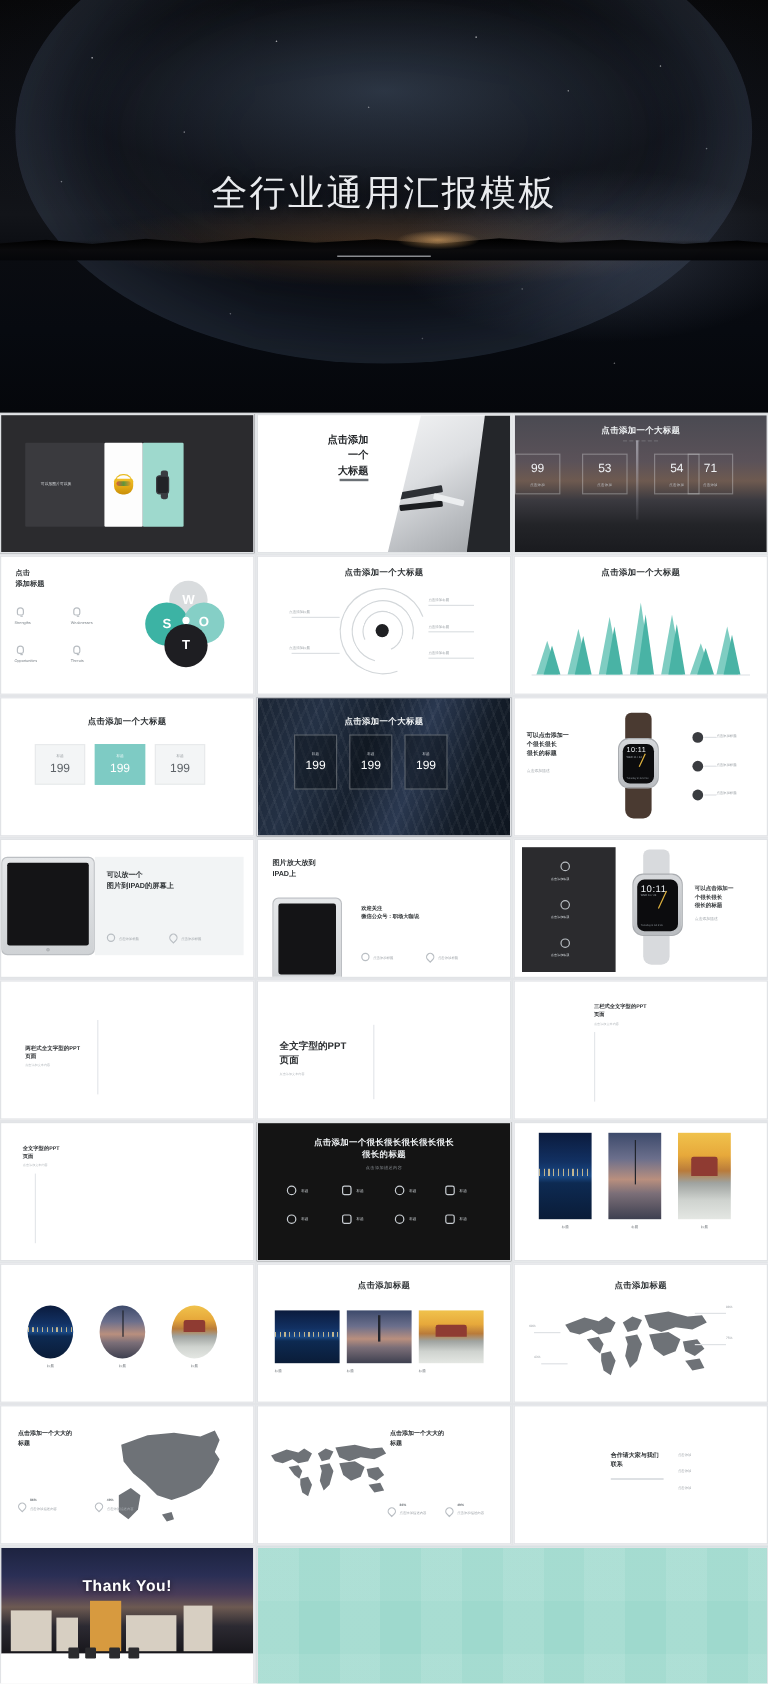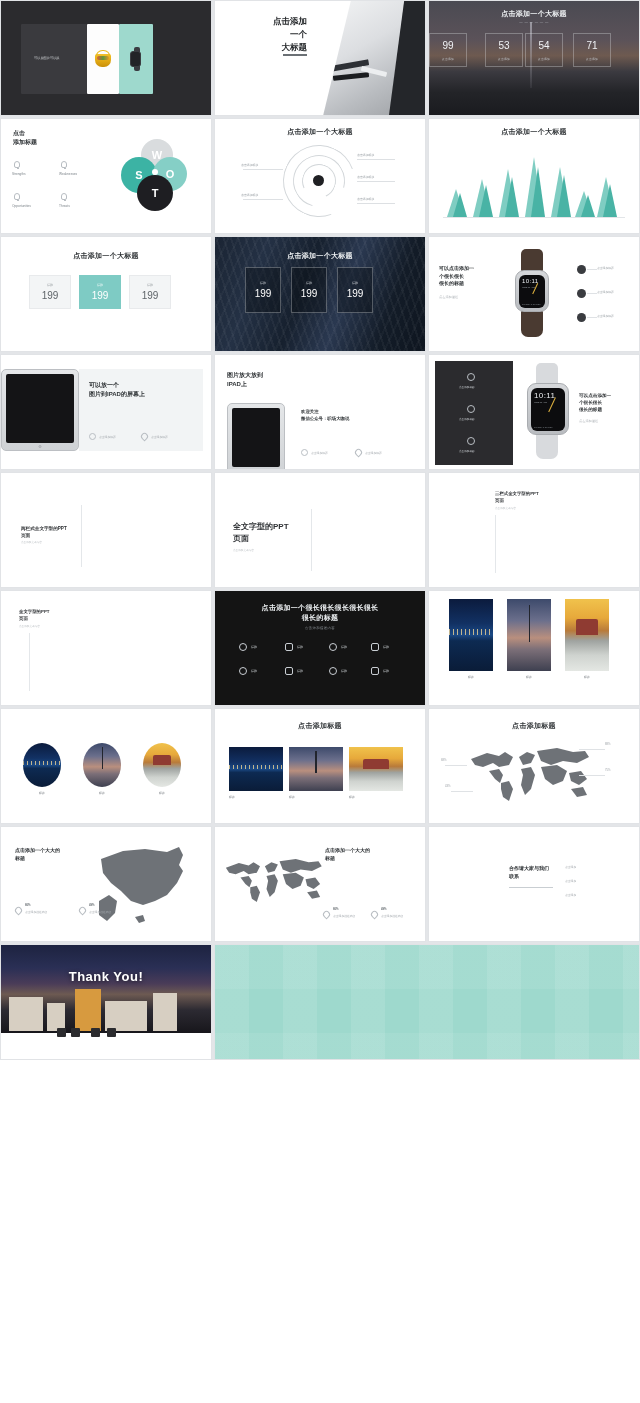"全行业通用汇报模板" div.hero { html: none -> <div> <div></div> <div></div> <div></div> <div></div> <div></div> <div>全行业通用汇报模板</div> <div></div> </div> }
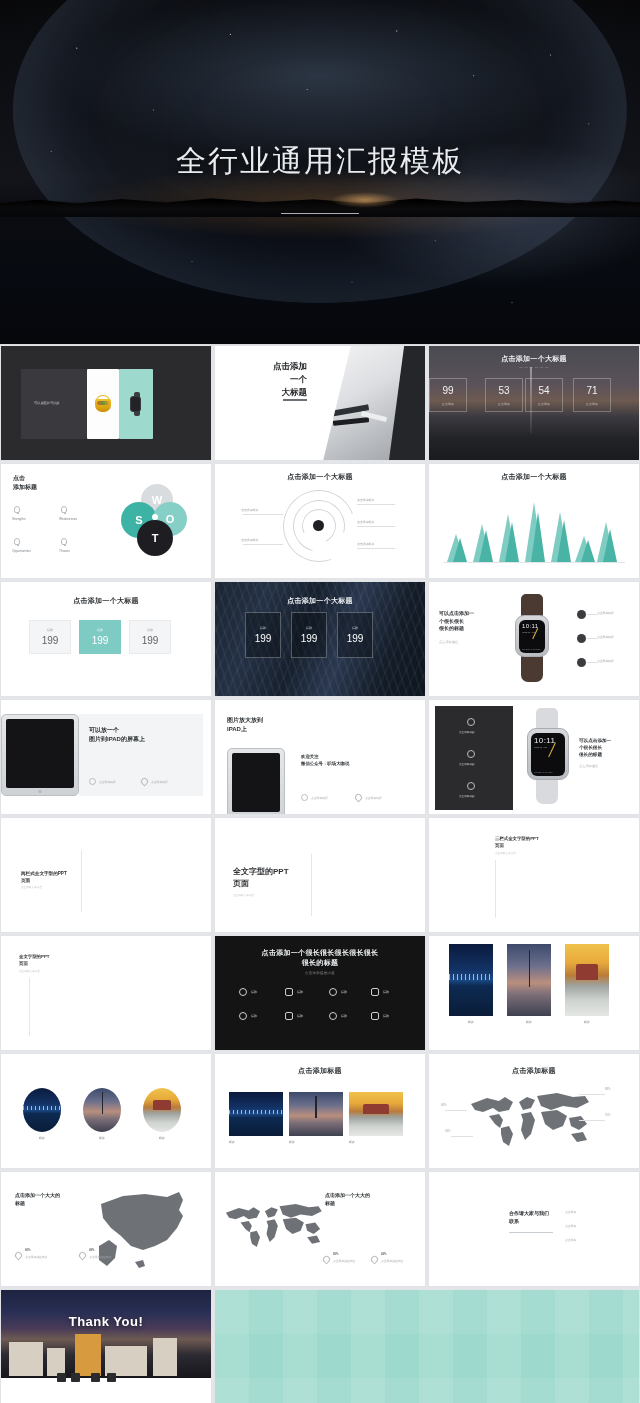"54" div.stat-box { left: 96px -> 116px }
